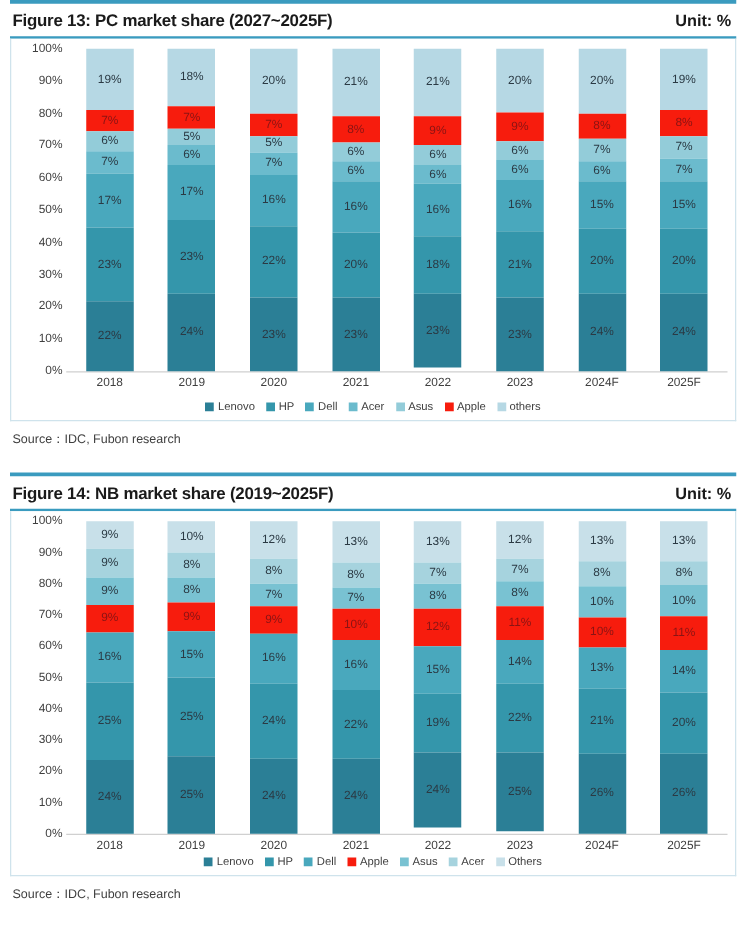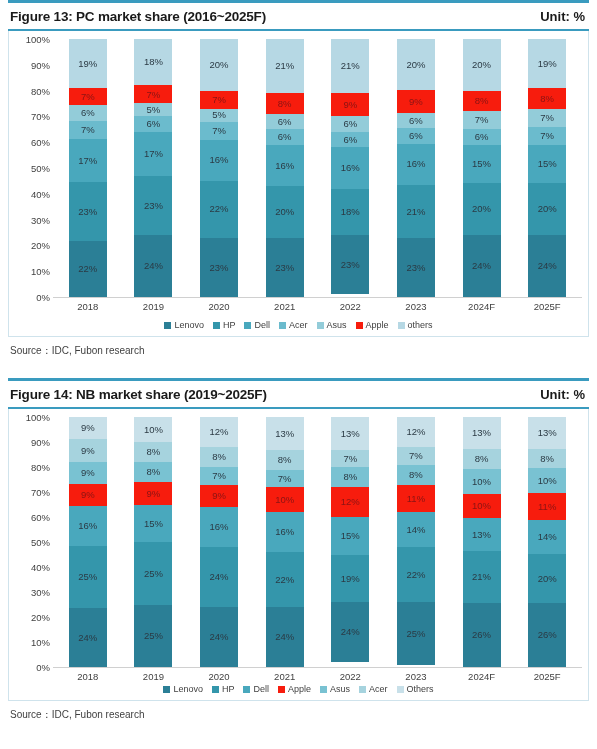"Figure 13: PC market share" div.fig-title { text: 2016 -> 2027 }
